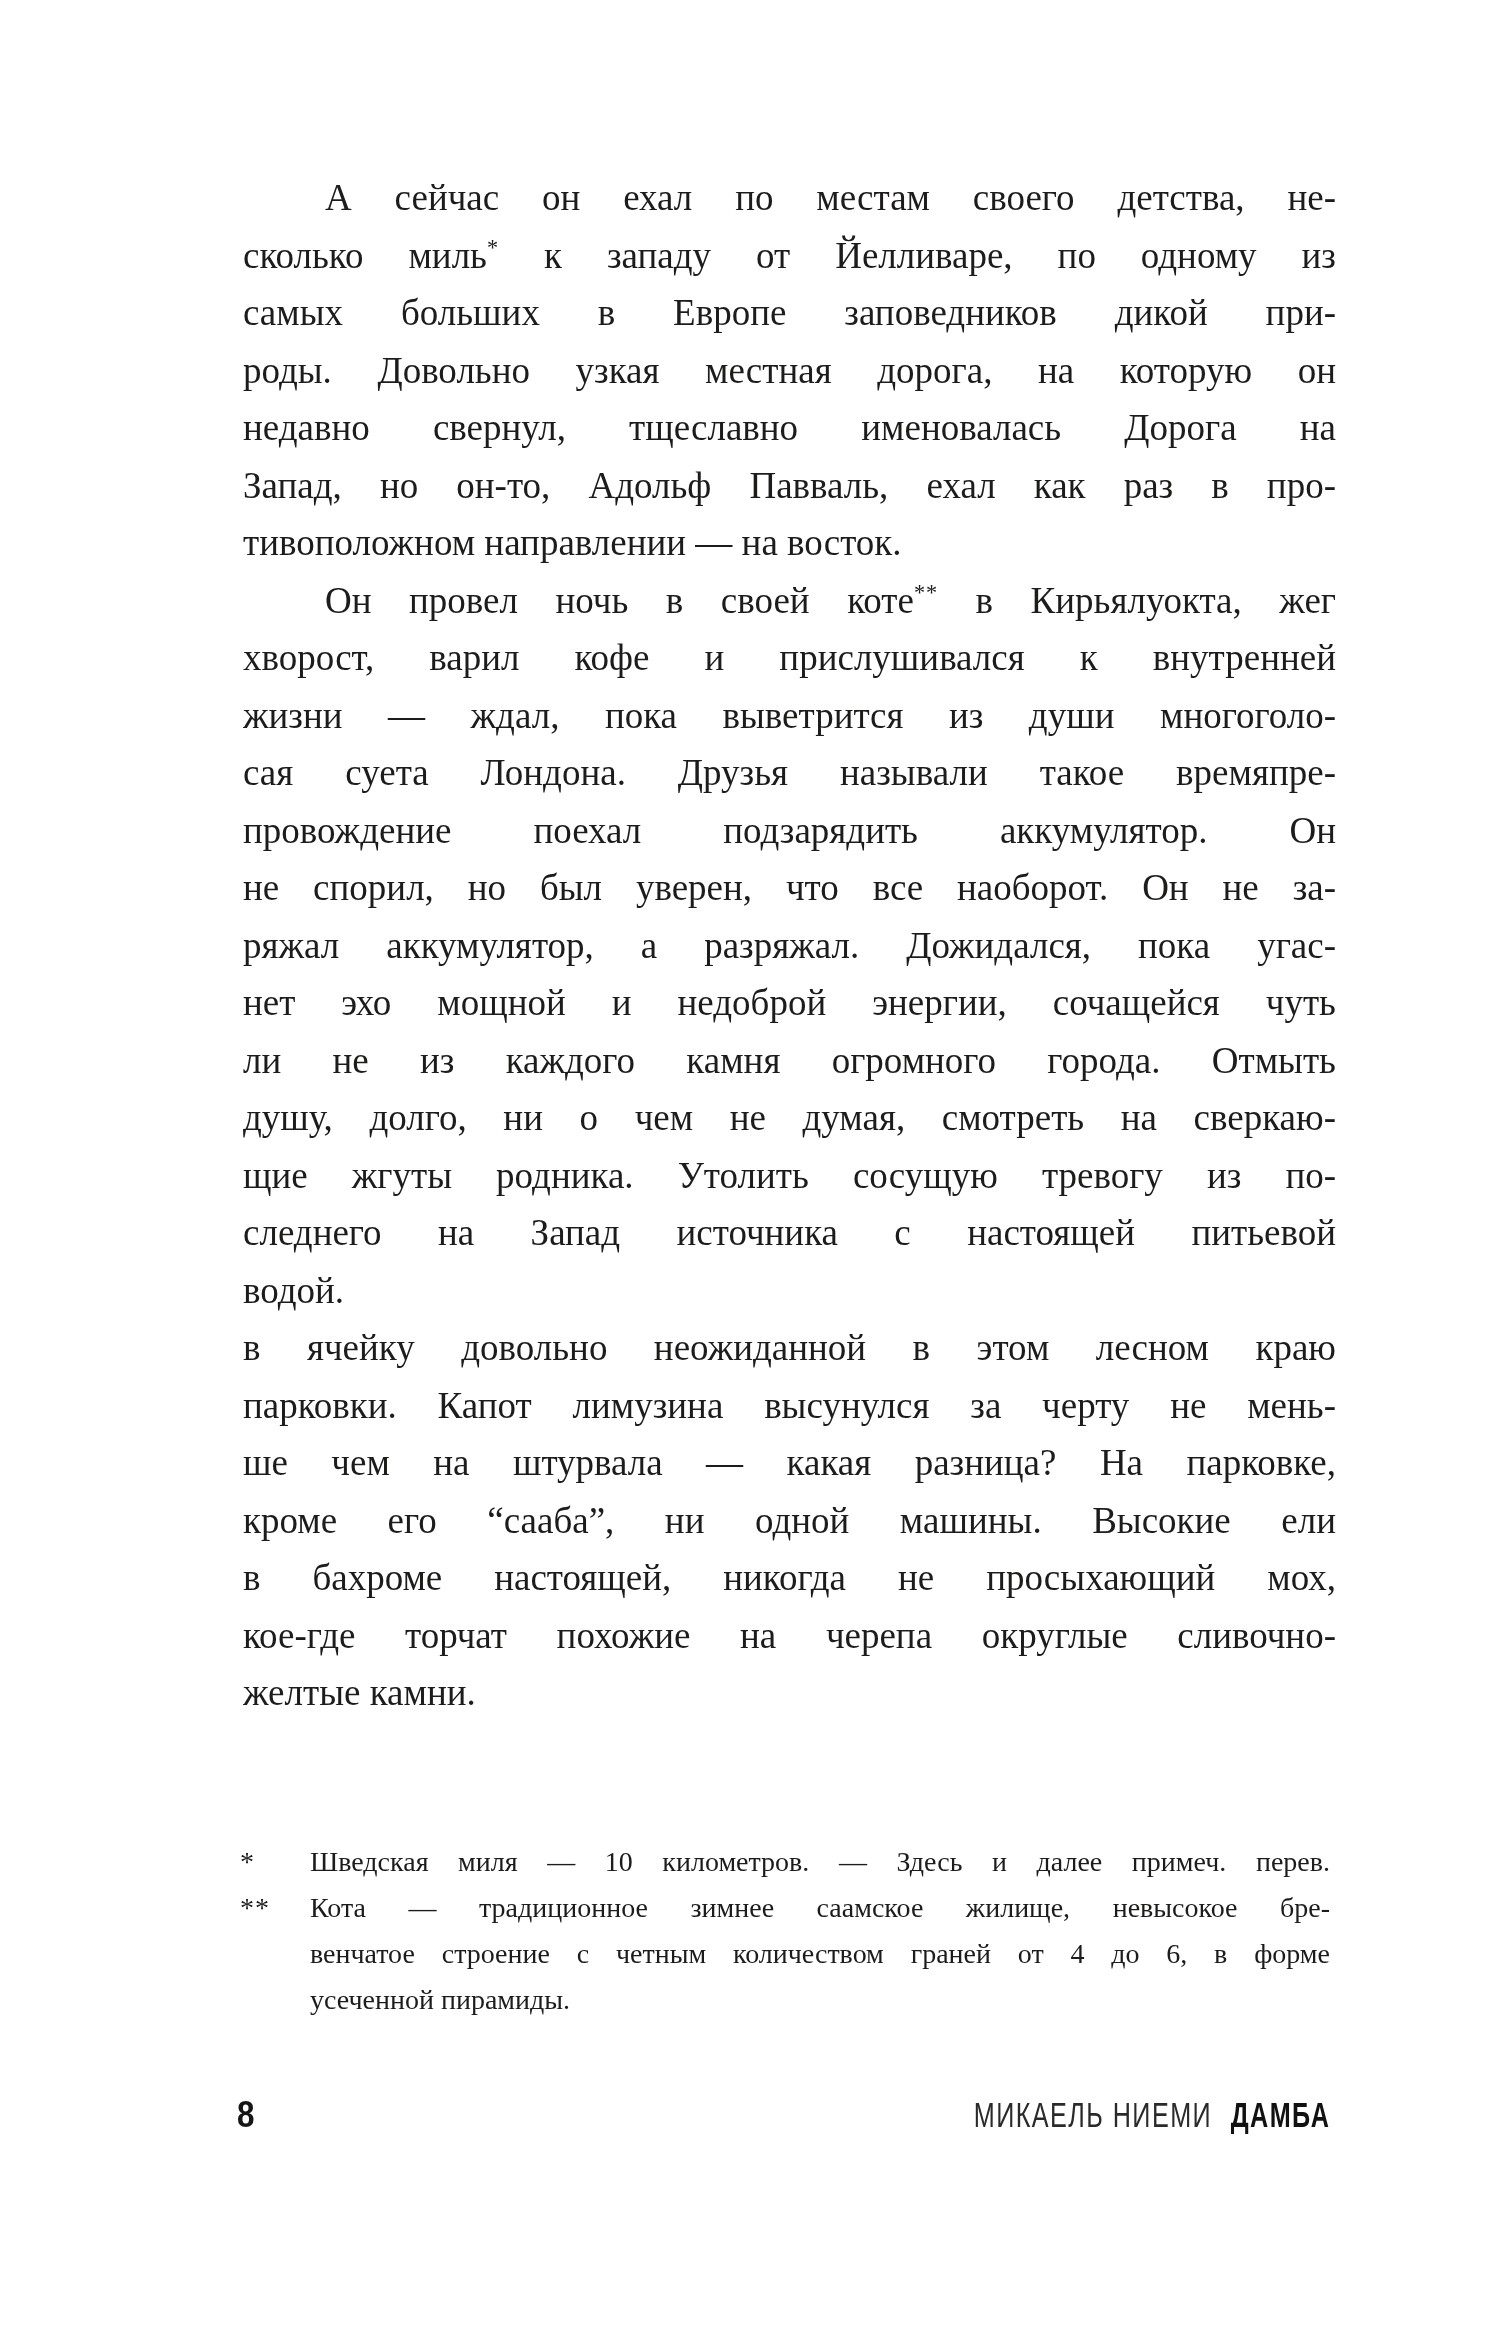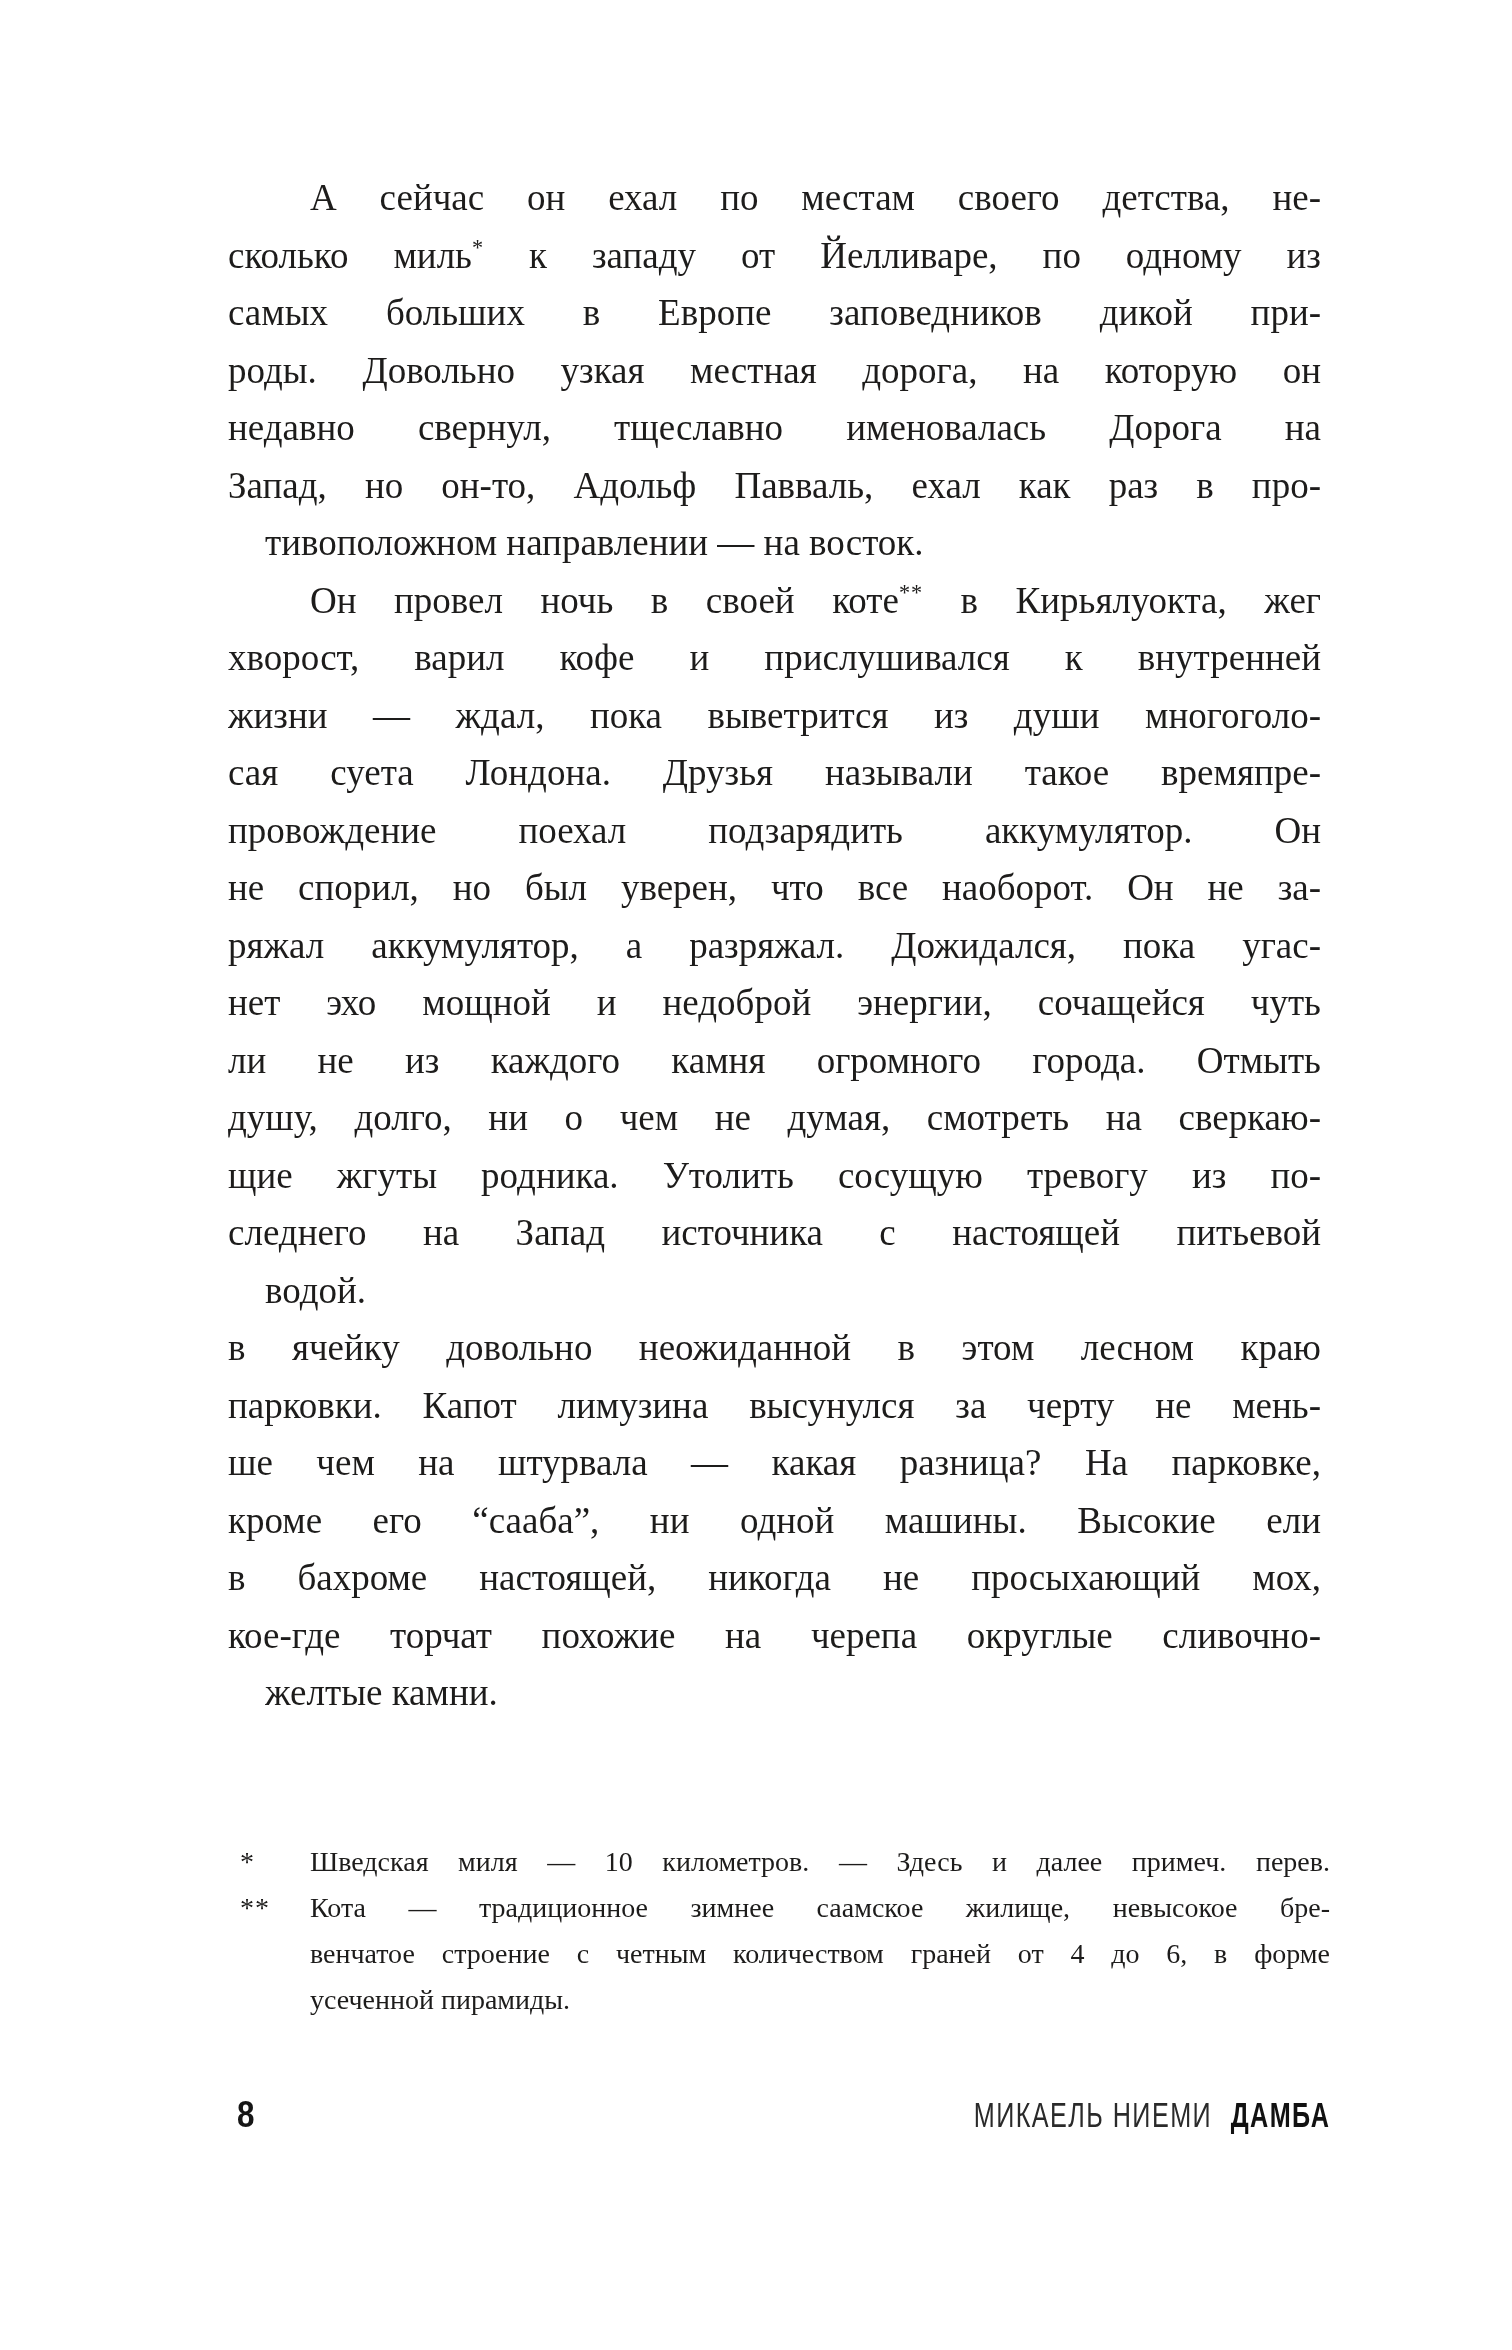"А сейчас он ехал по" .body-text { left: 228px -> 243px }
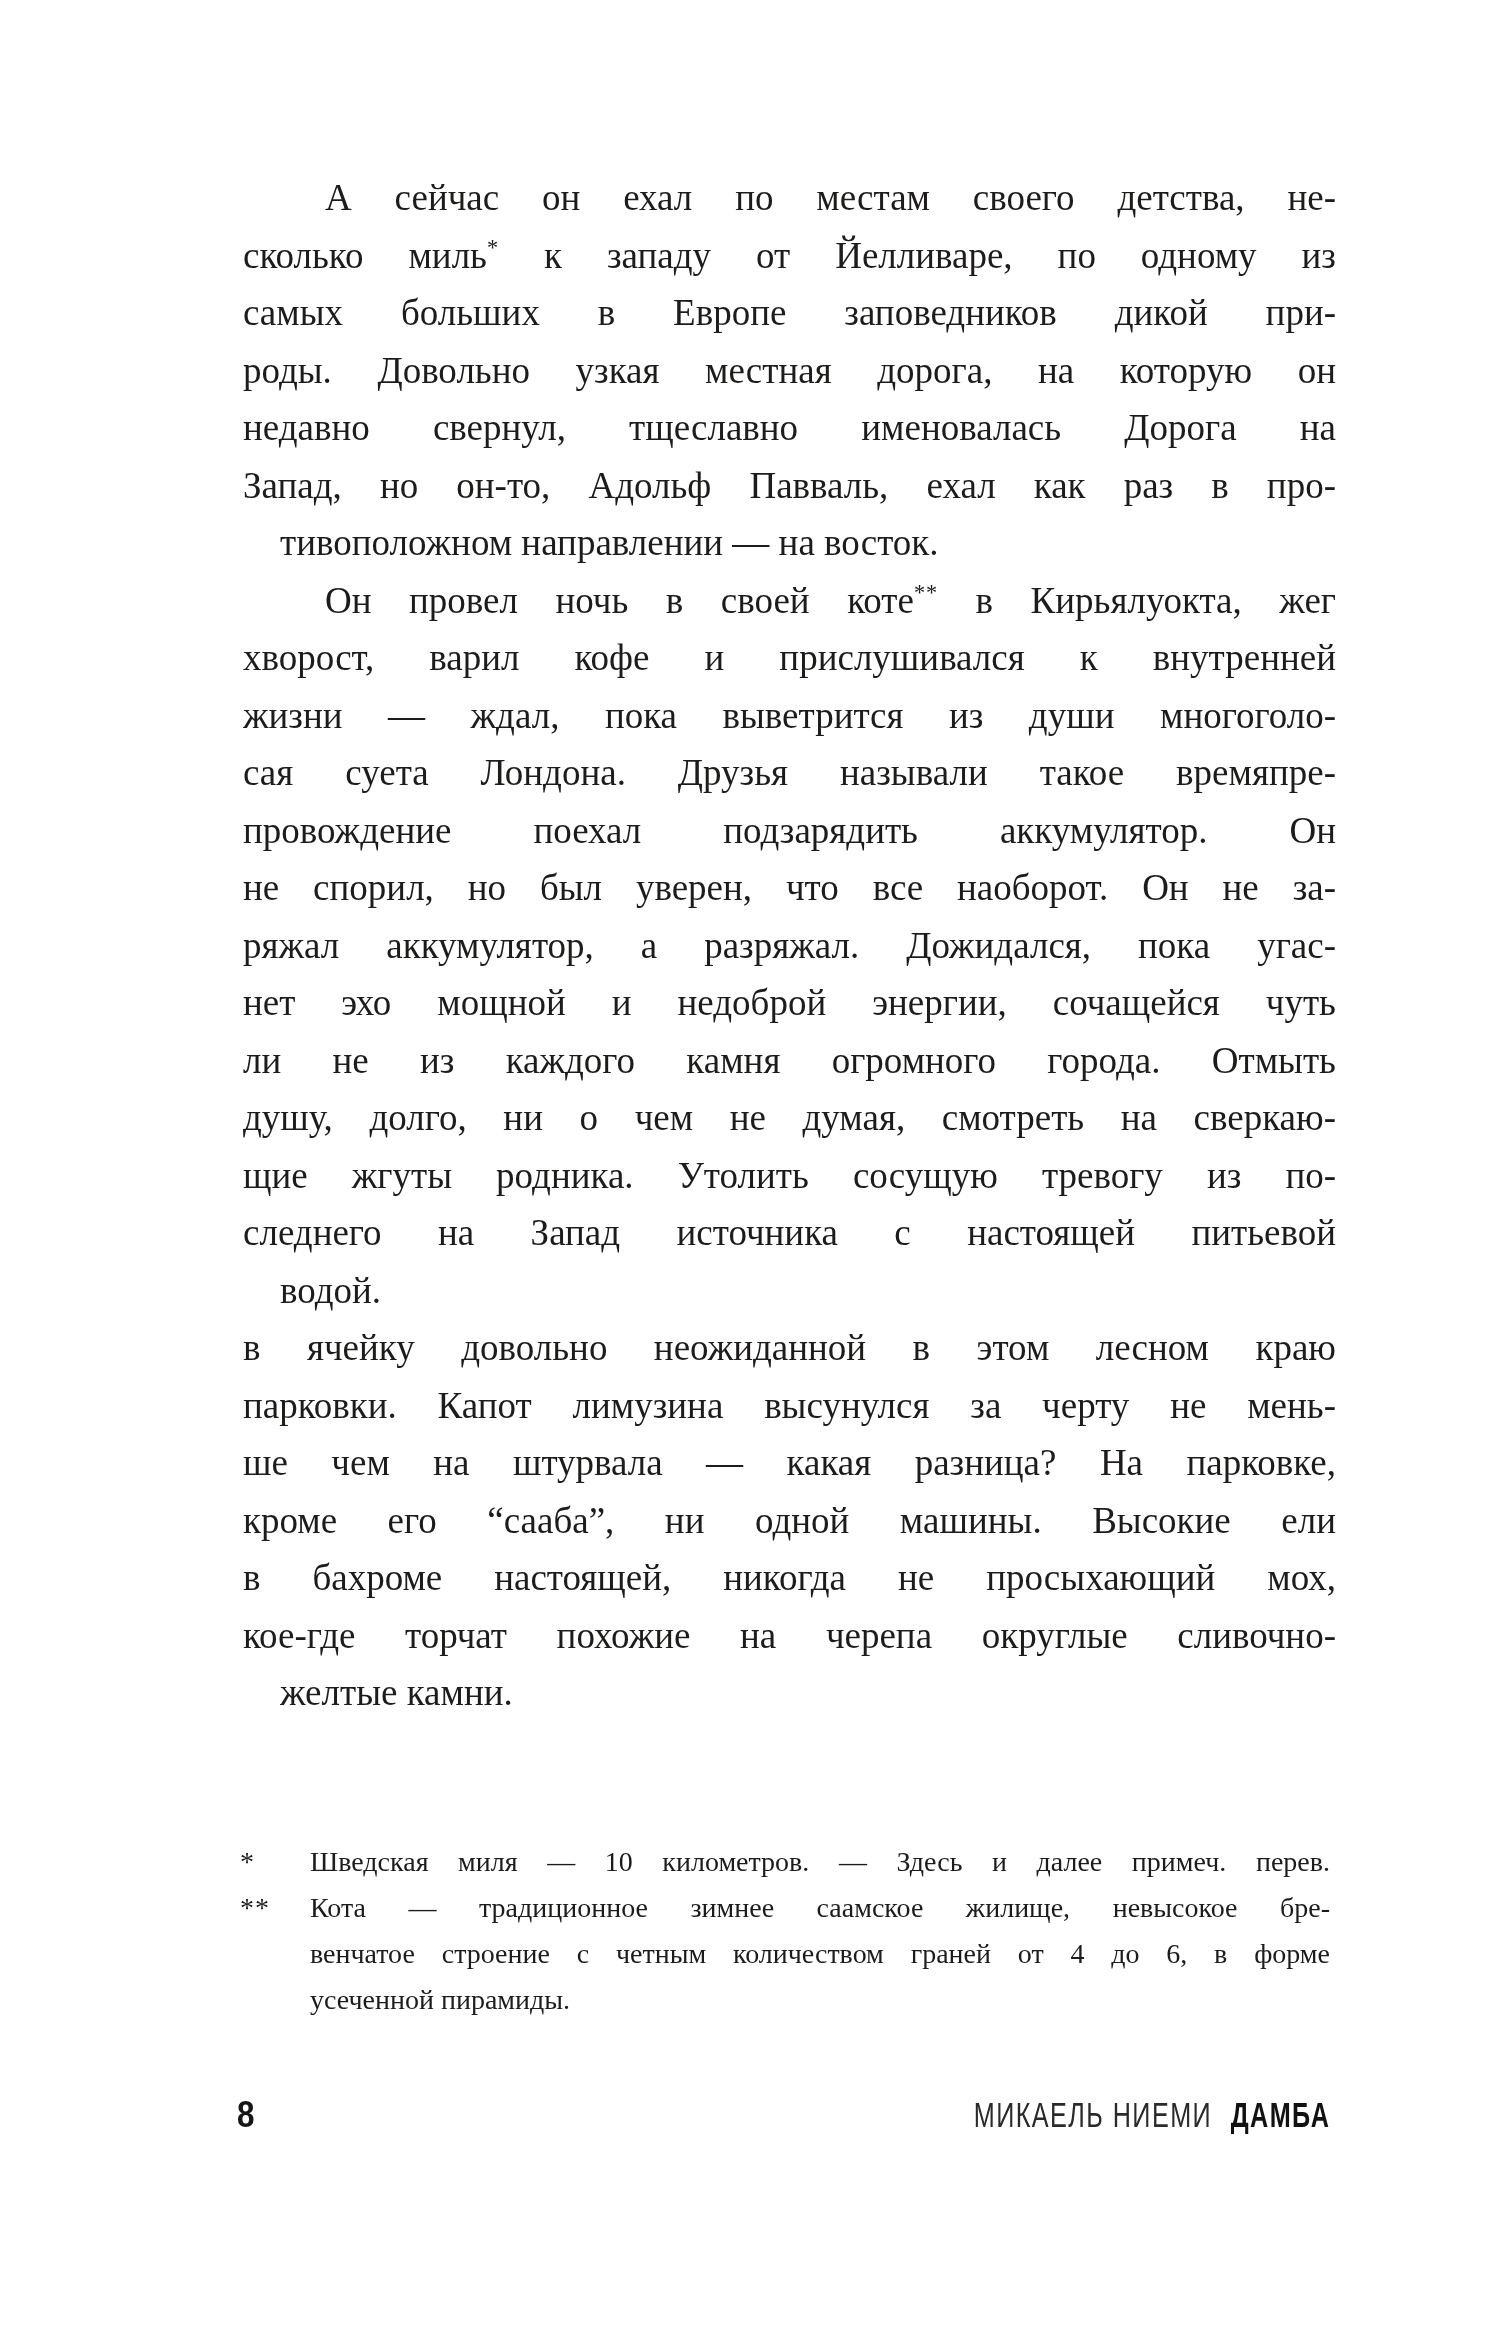"тивоположном направлении — на восток." .line.last { margin-left: 37px -> none }
